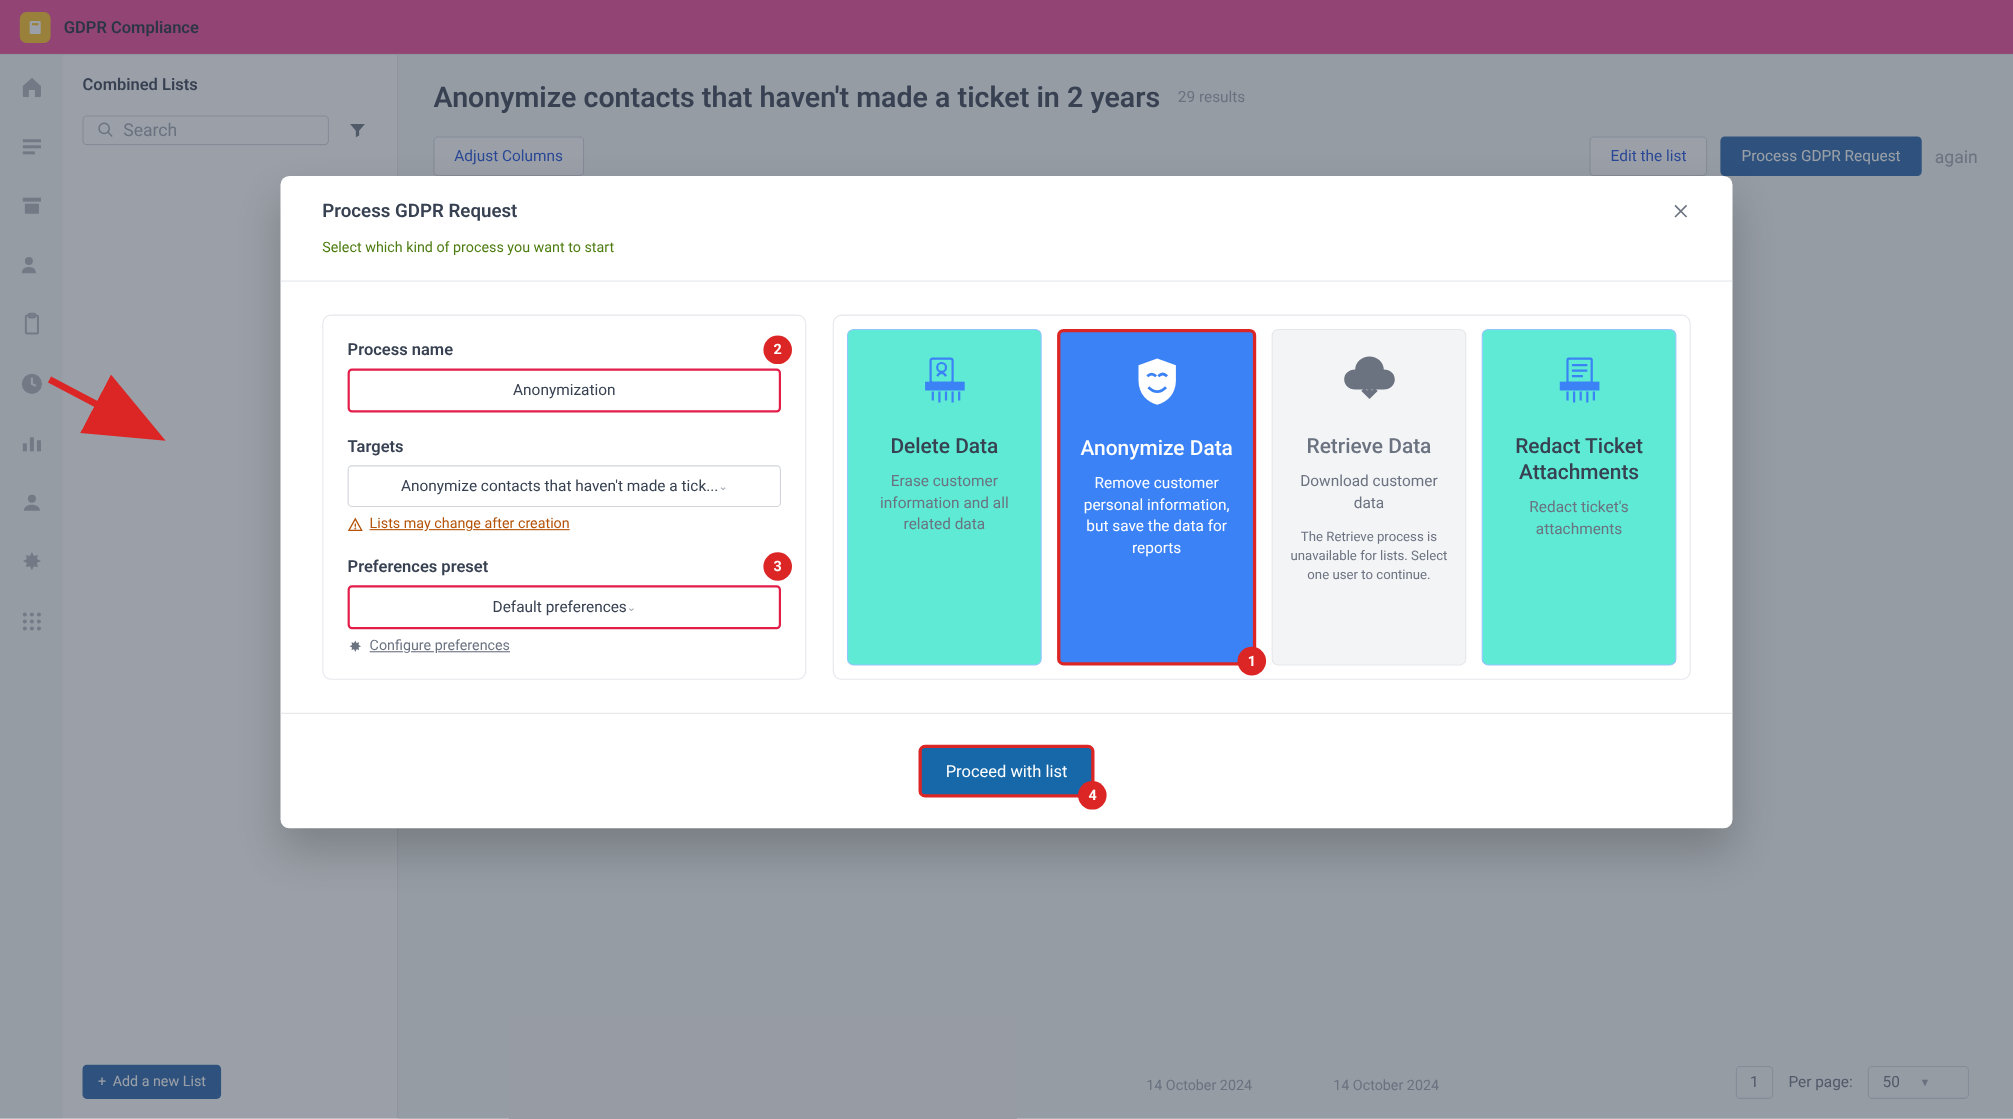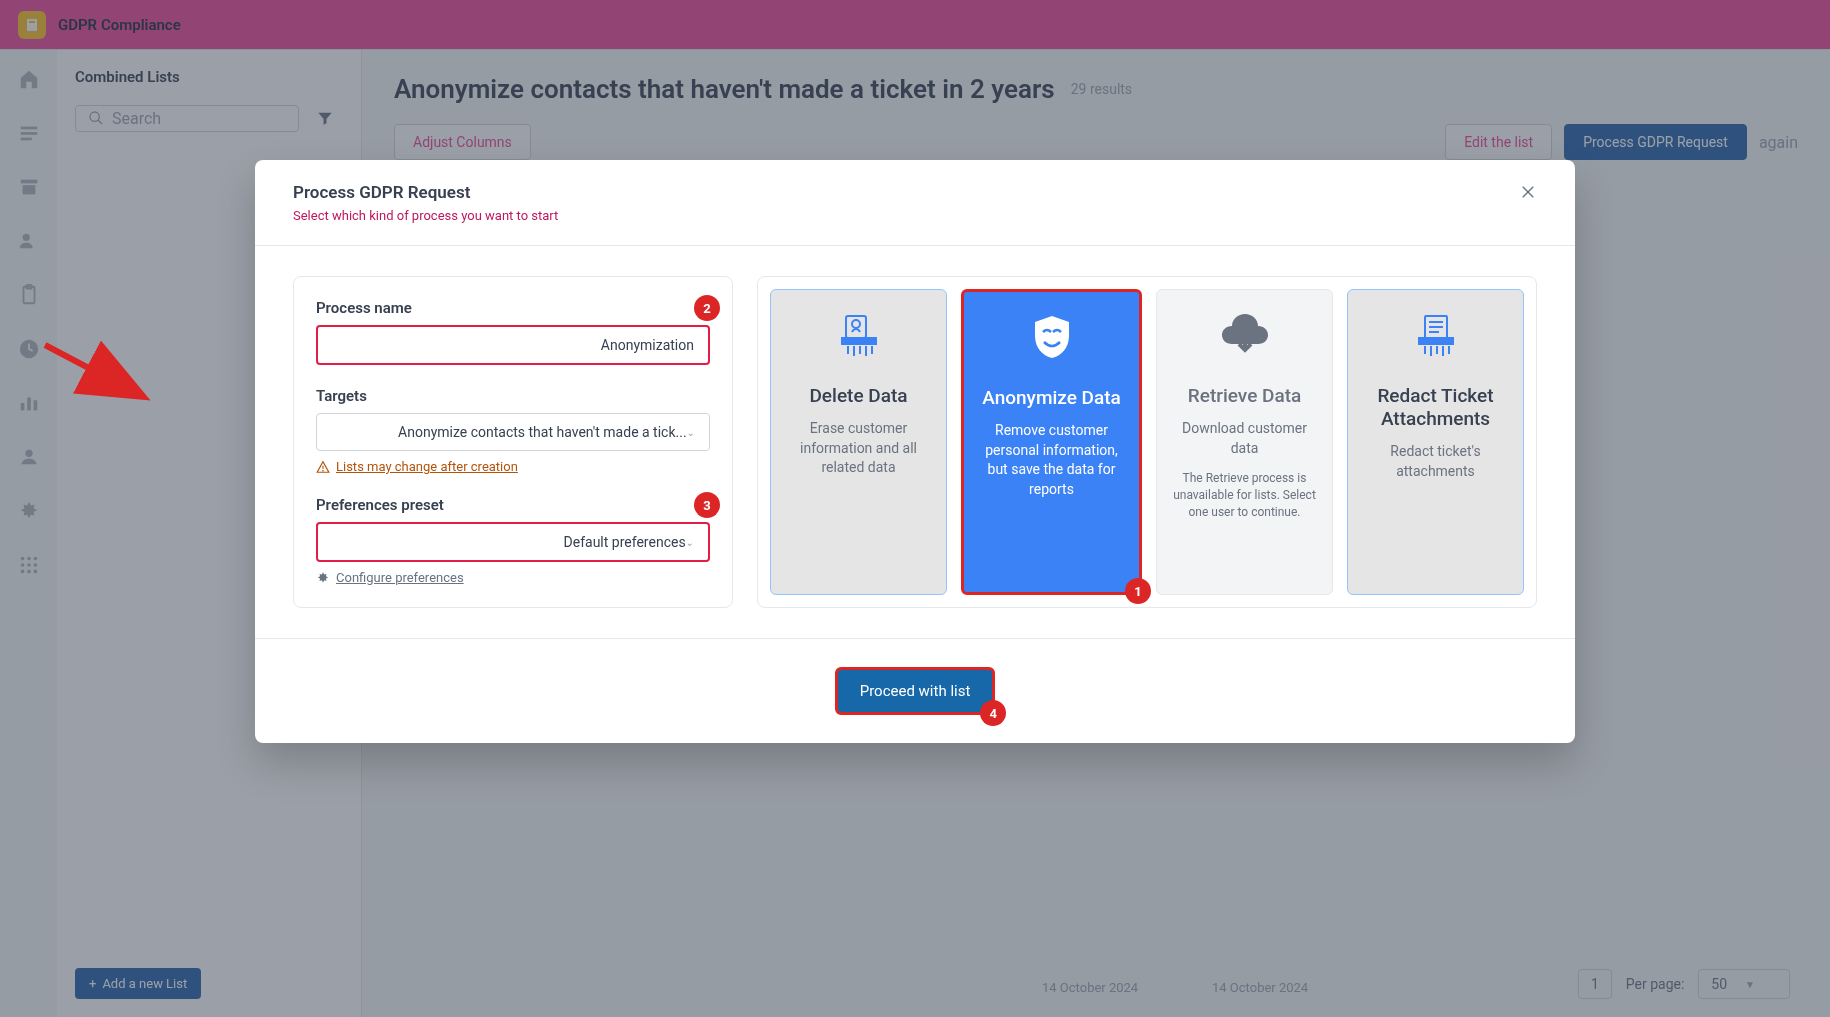"Adjust Columns" .btn { color: #ec4899 -> #1d4ed8 }
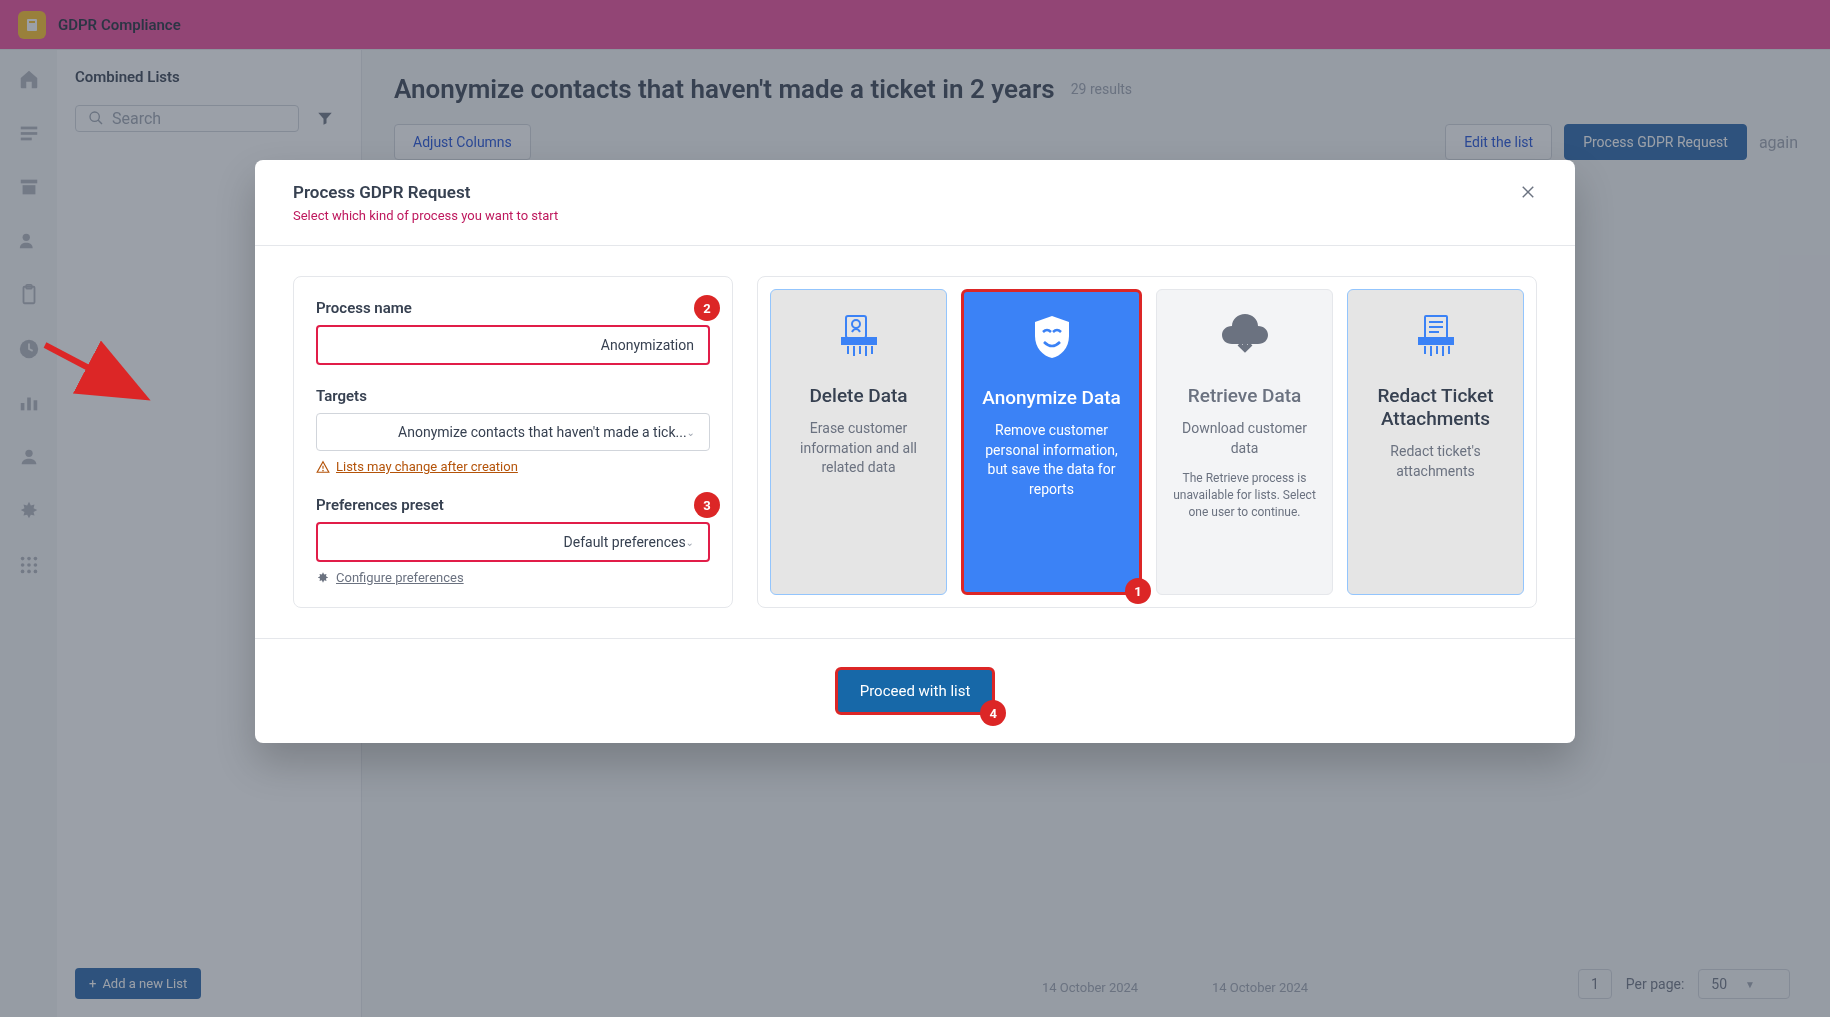"Select which kind of process" .modal-sub { color: #be185d -> #4d7c0f; margin-top: 6px -> 16px }
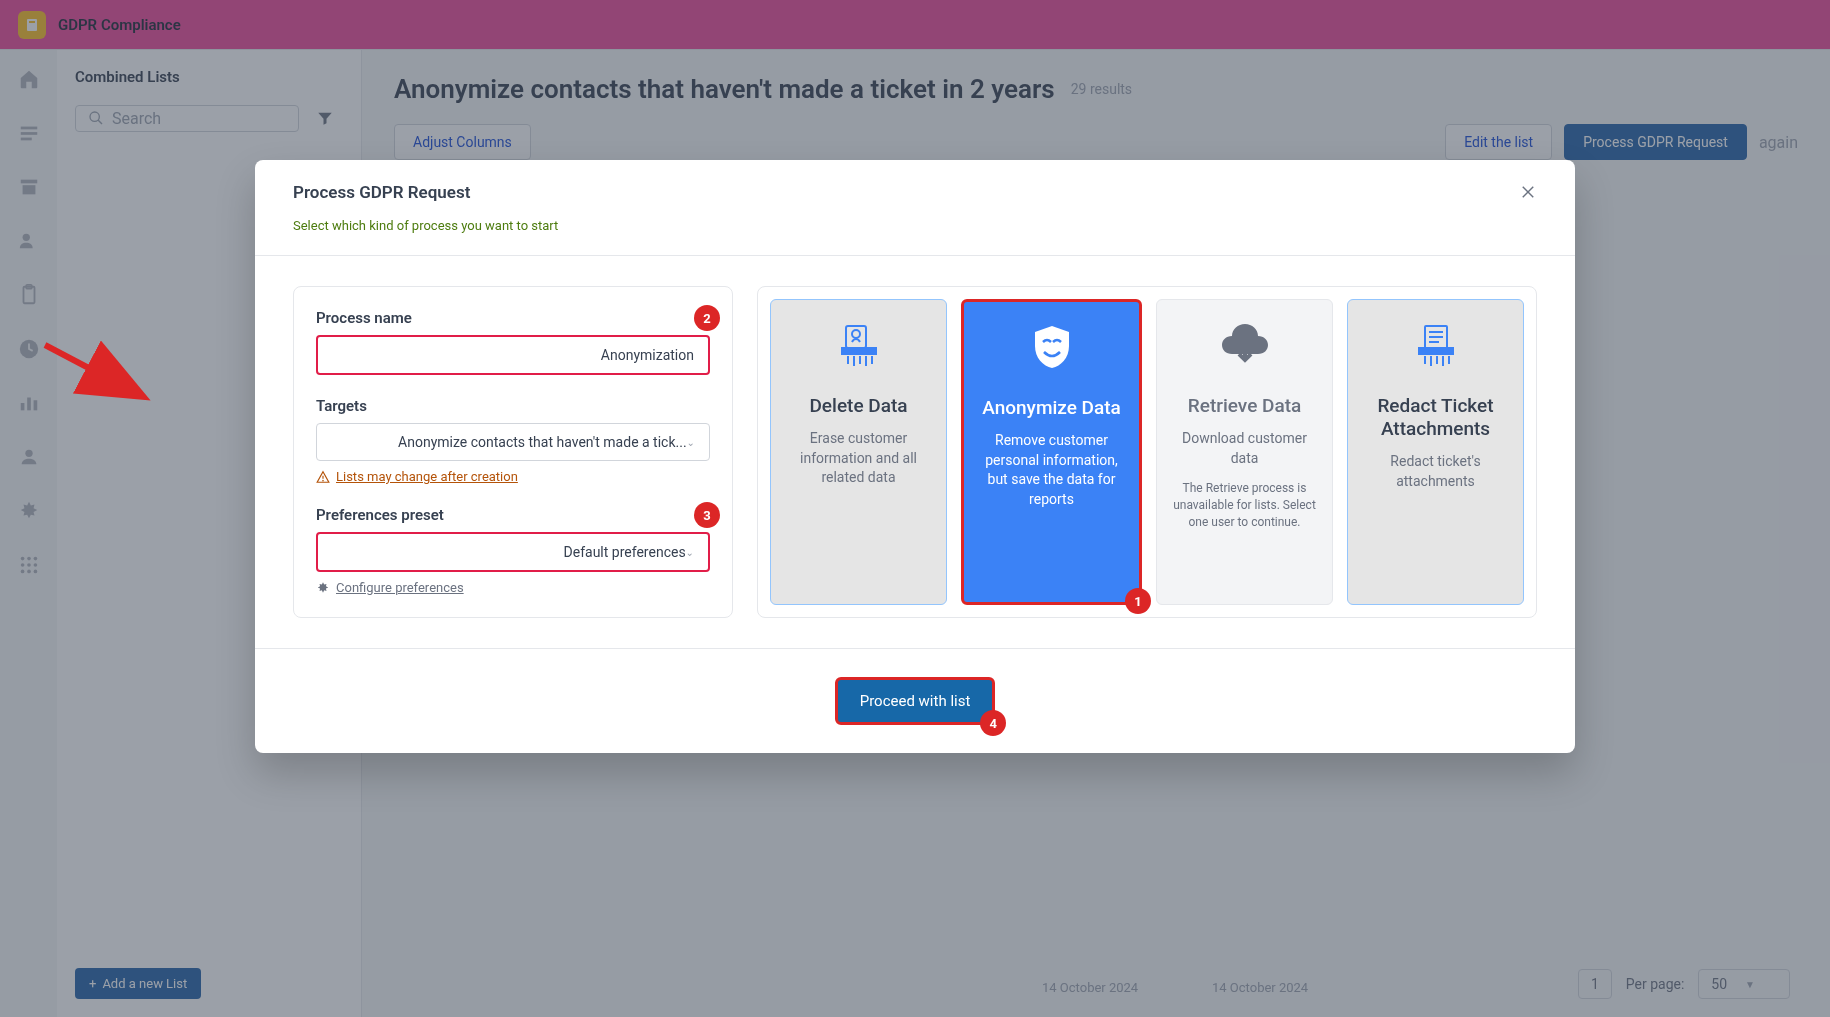"Anonymization" .form-input,.form-select { justify-content: flex-end -> center }
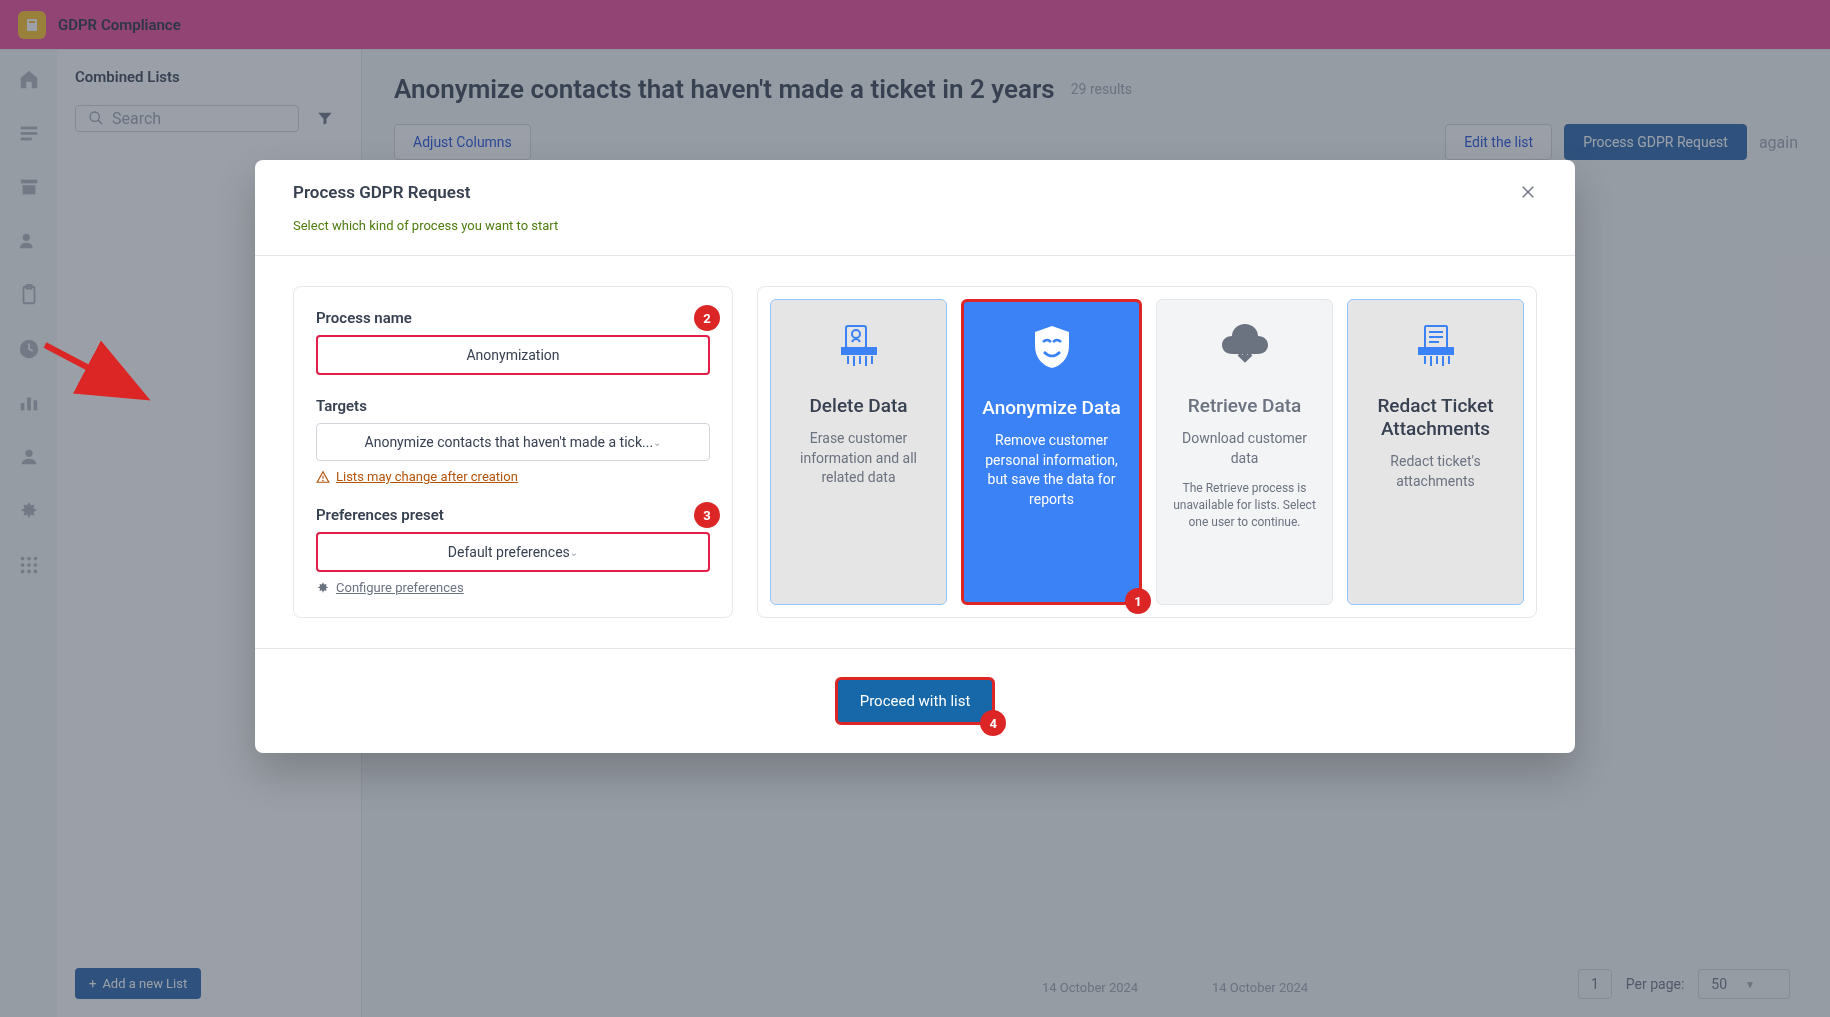"Delete Data" .option-card { background: #e5e5e5 -> #5eead4 }
